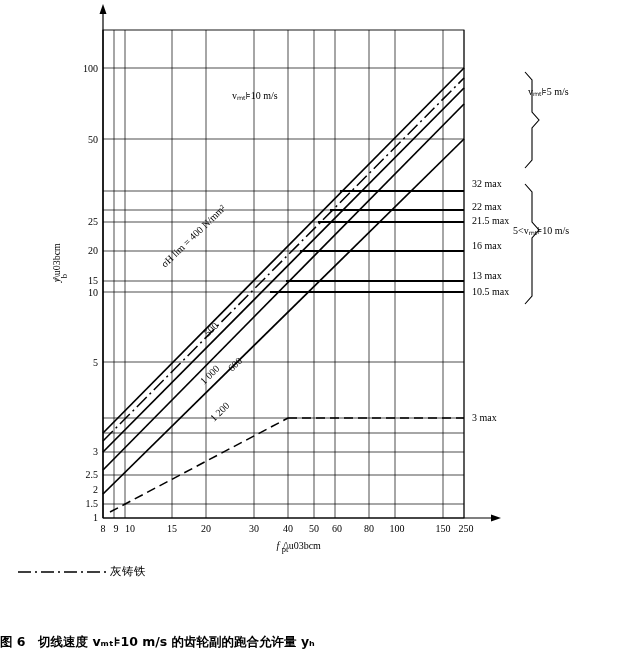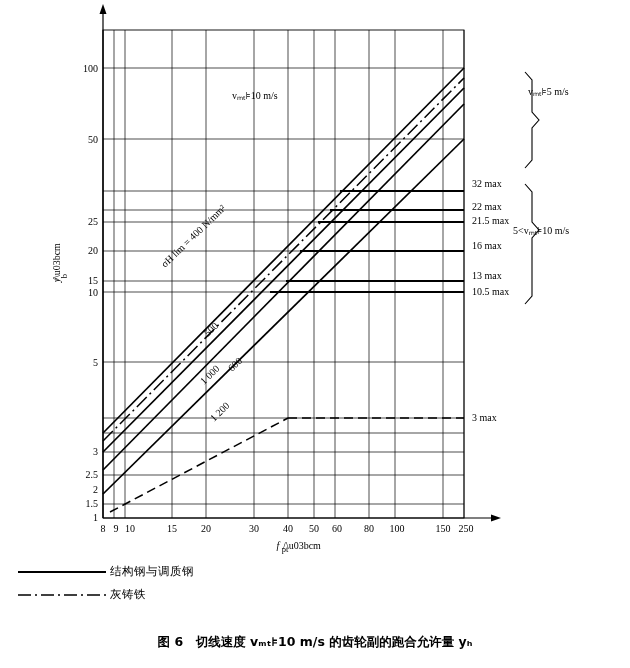"结构钢与调质钢" div.legend-row { html: <div> <div> <svg> <line></line> </svg> </div> <span>结构钢与调质钢</span> </div> -> none }
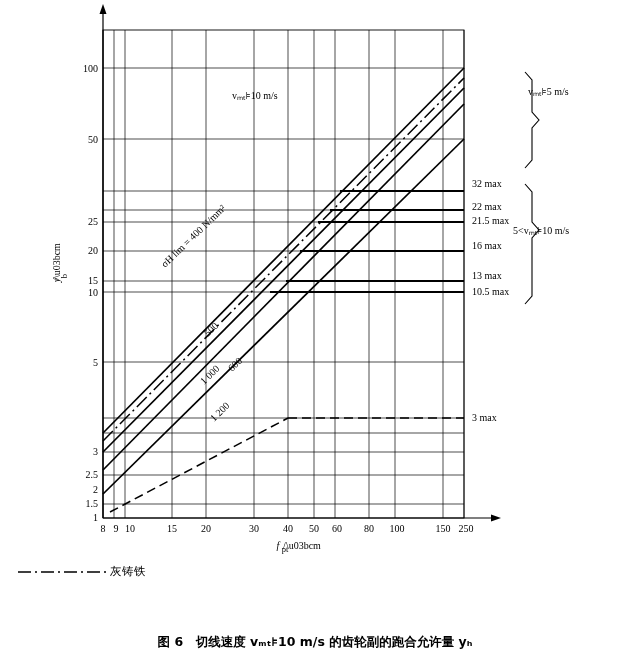"图 6 切线速度 vₘₜ⊧10 m/s" .caption { text-align: center -> none }
